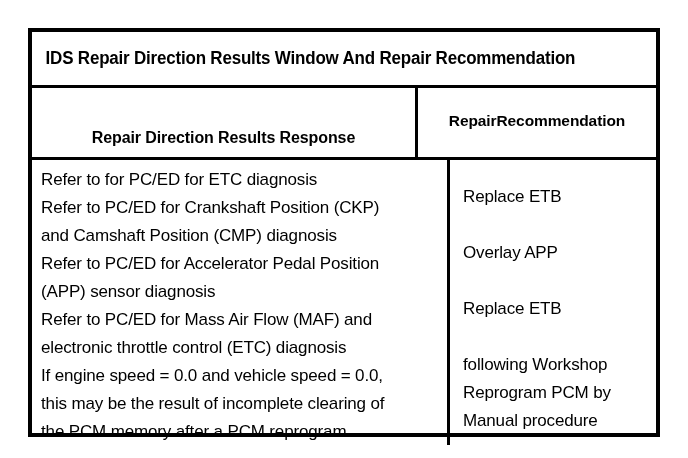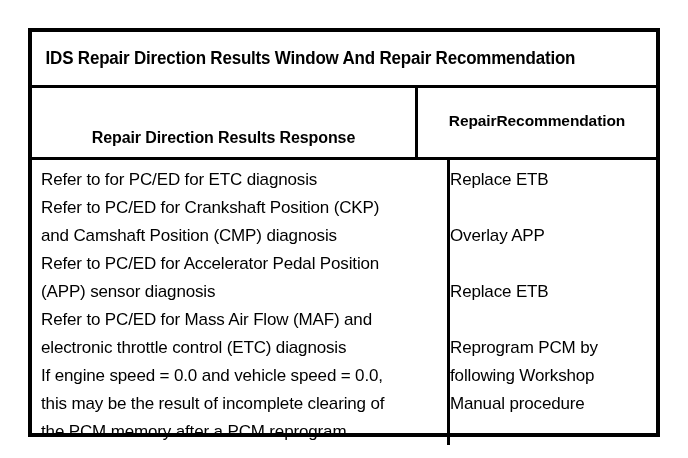"Replace ETB" .body-cell-right { margin-top: none -> 17px; padding: 6px 0 0 0 -> 6px 0 0 13px }
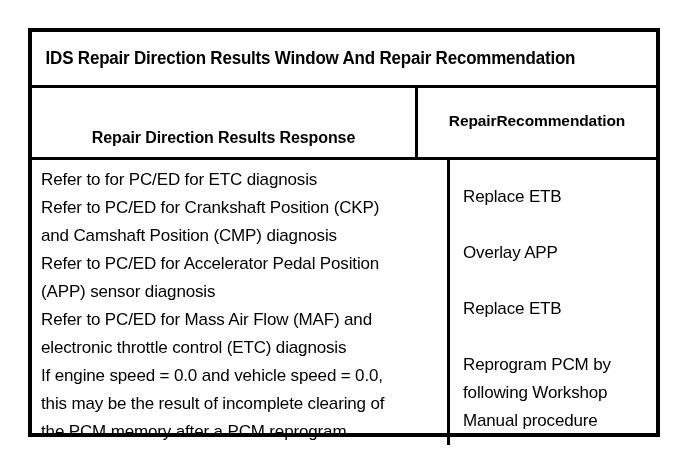"Reprogram PCM by" div.line { order: before "following Workshop" -> after "following Workshop" }
